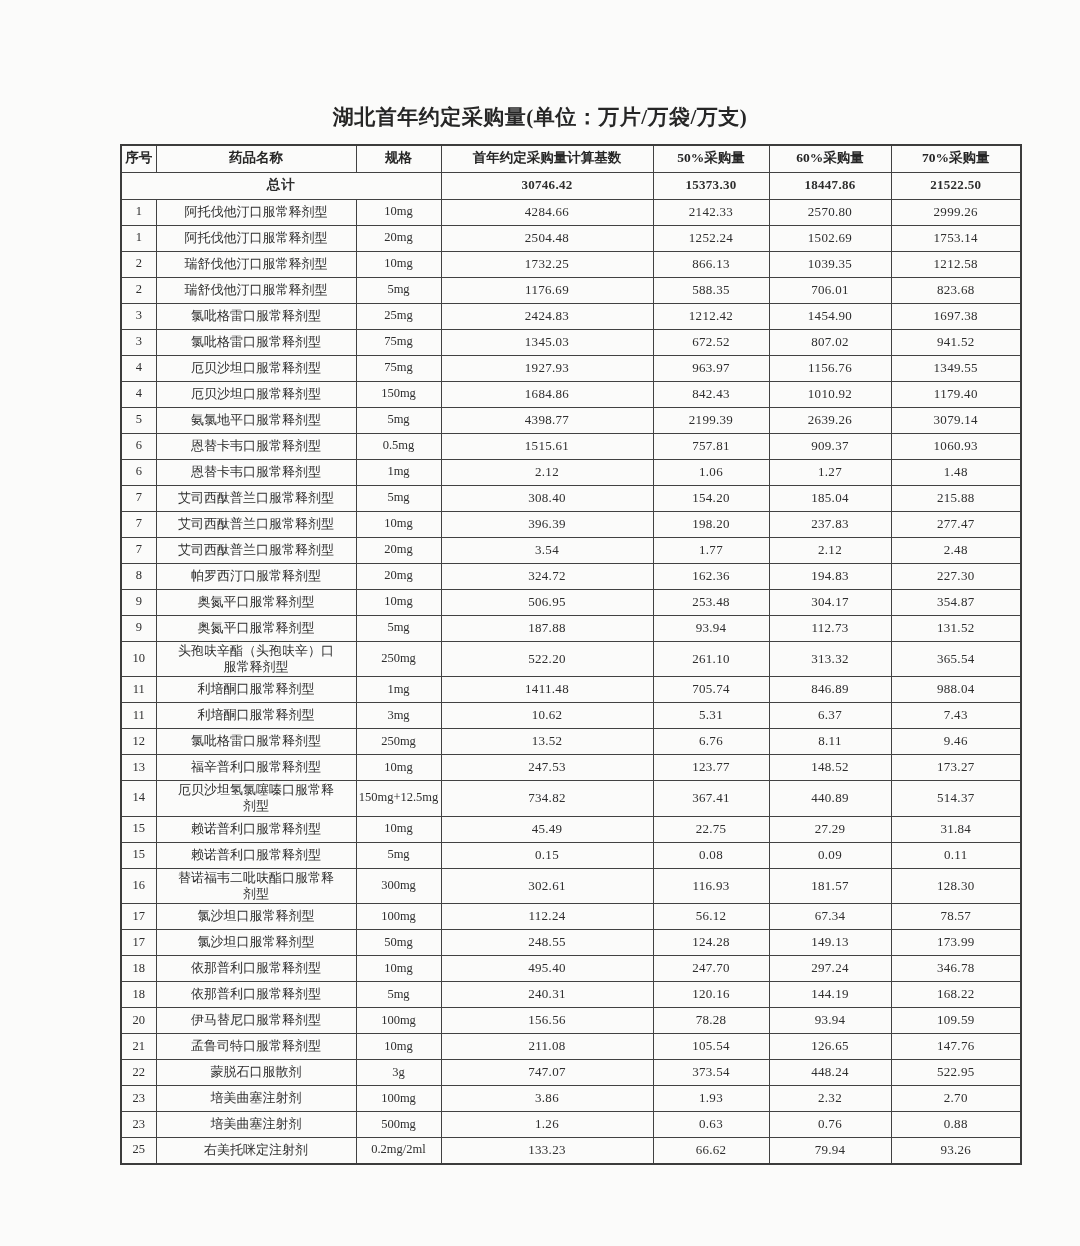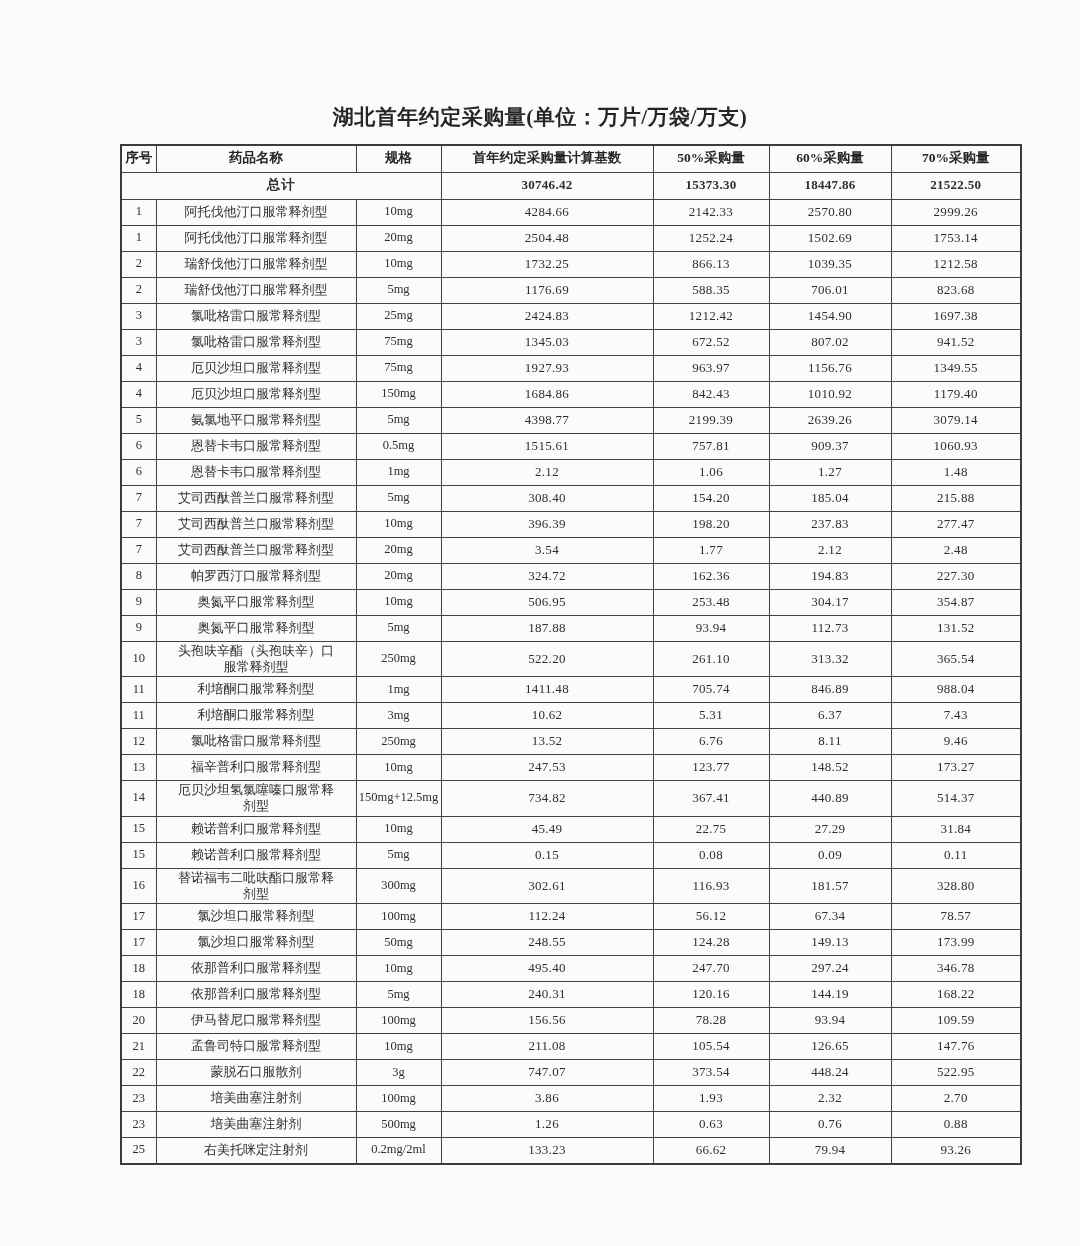"328.80" td.c-num { text: 328.80 -> 128.30 }
